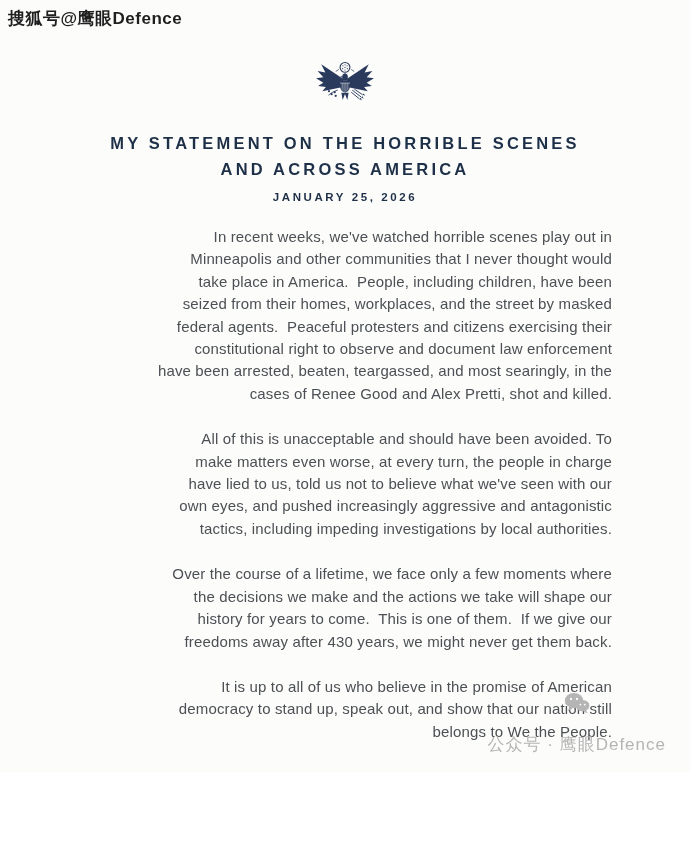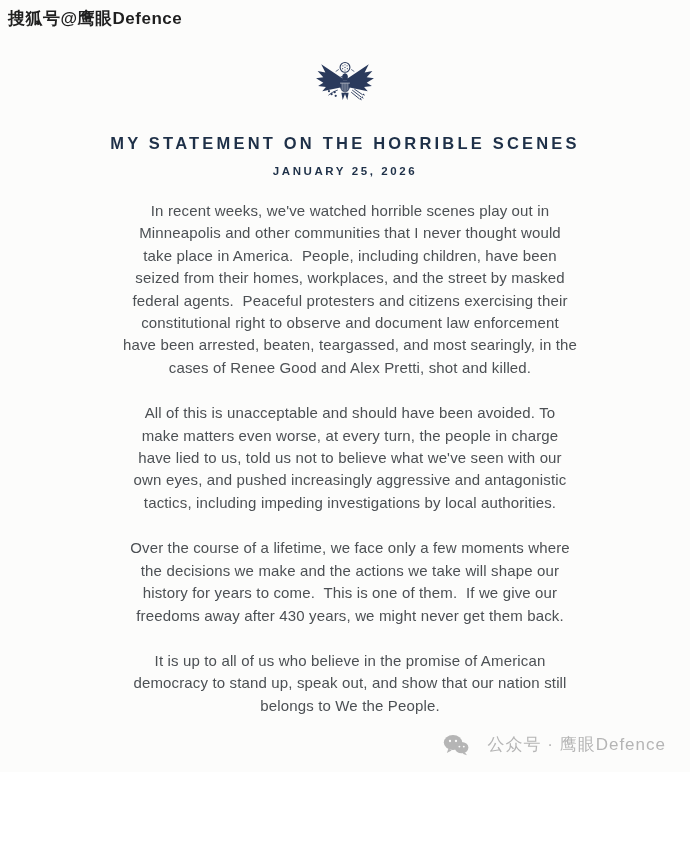"AND ACROSS AMERICA" div { html: none -> <div>AND ACROSS AMERICA</div> }
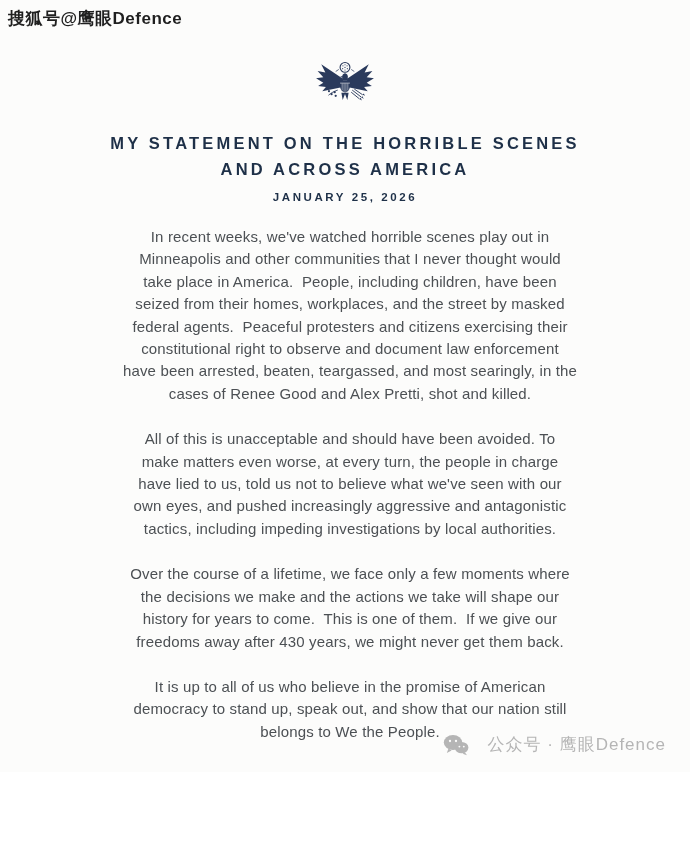"In recent weeks, we've watched" .body { text-align: center -> right }
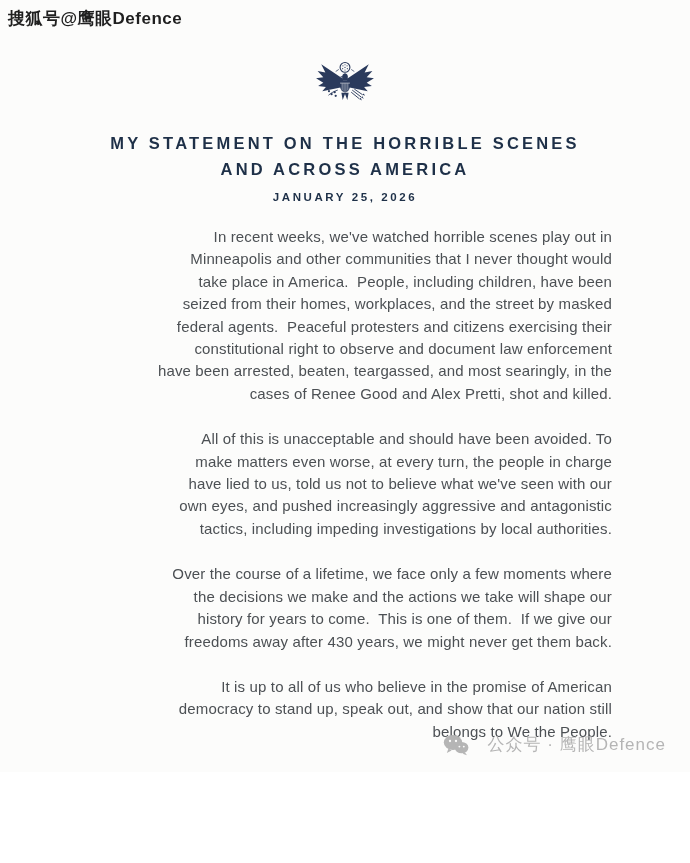"公众号 · 鹰眼Defence" .wm-bottom { flex-direction: none -> column }
